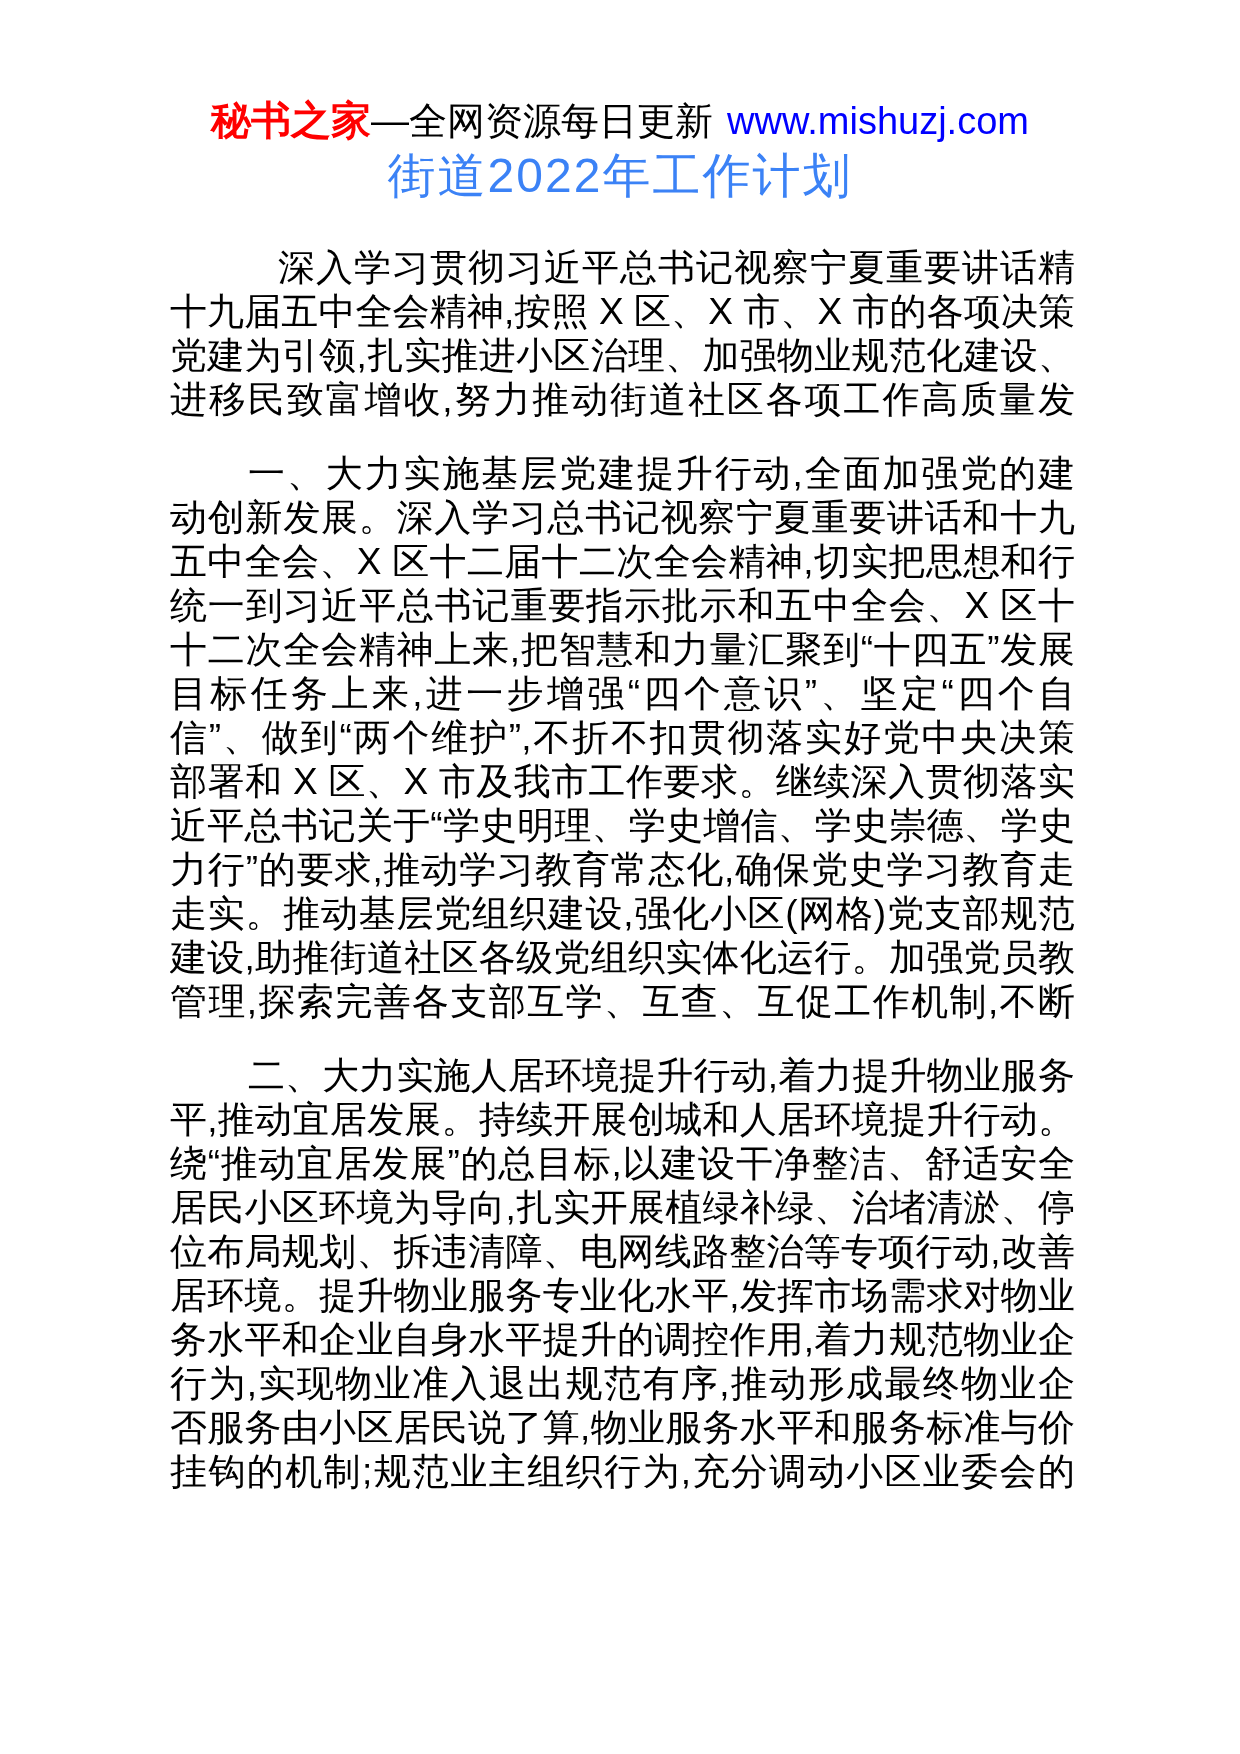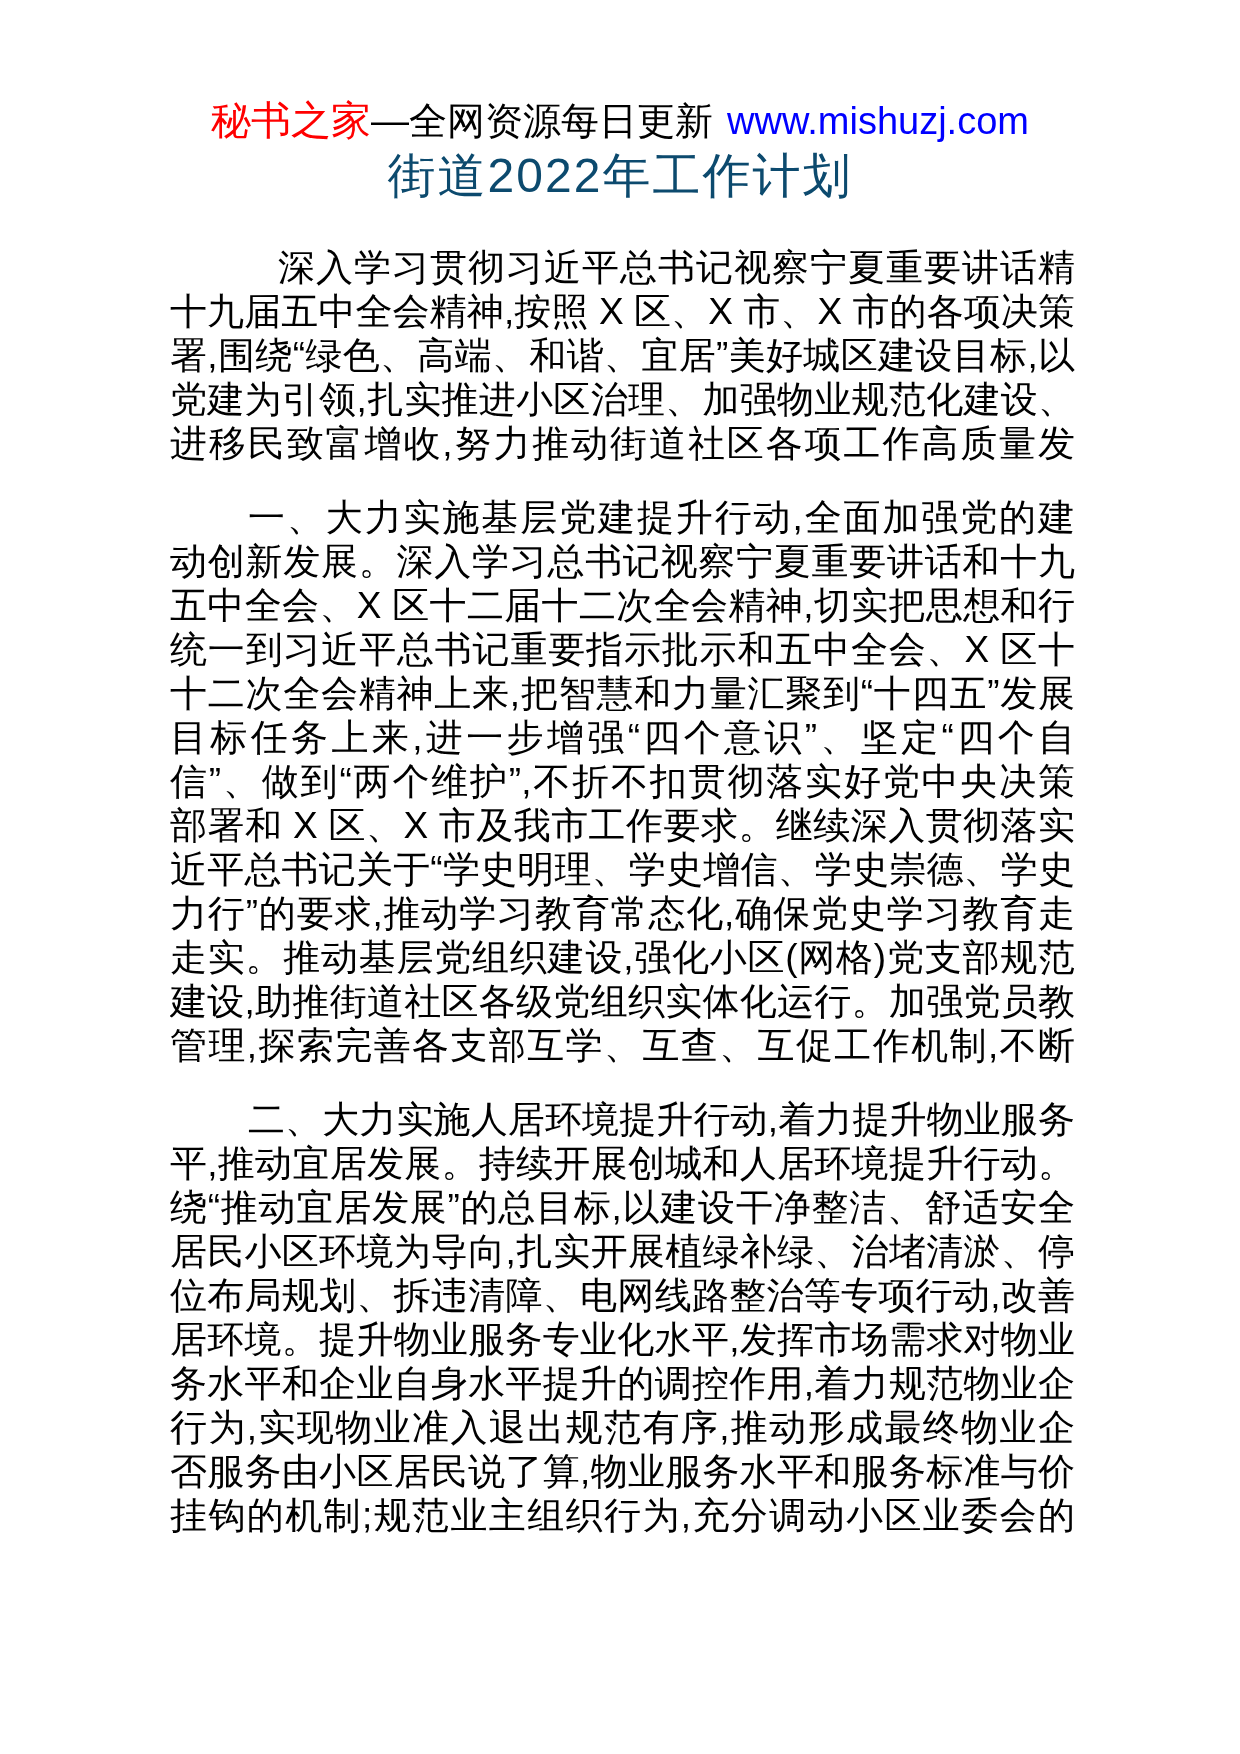"秘书之家" .brand { font-weight: normal -> bold }
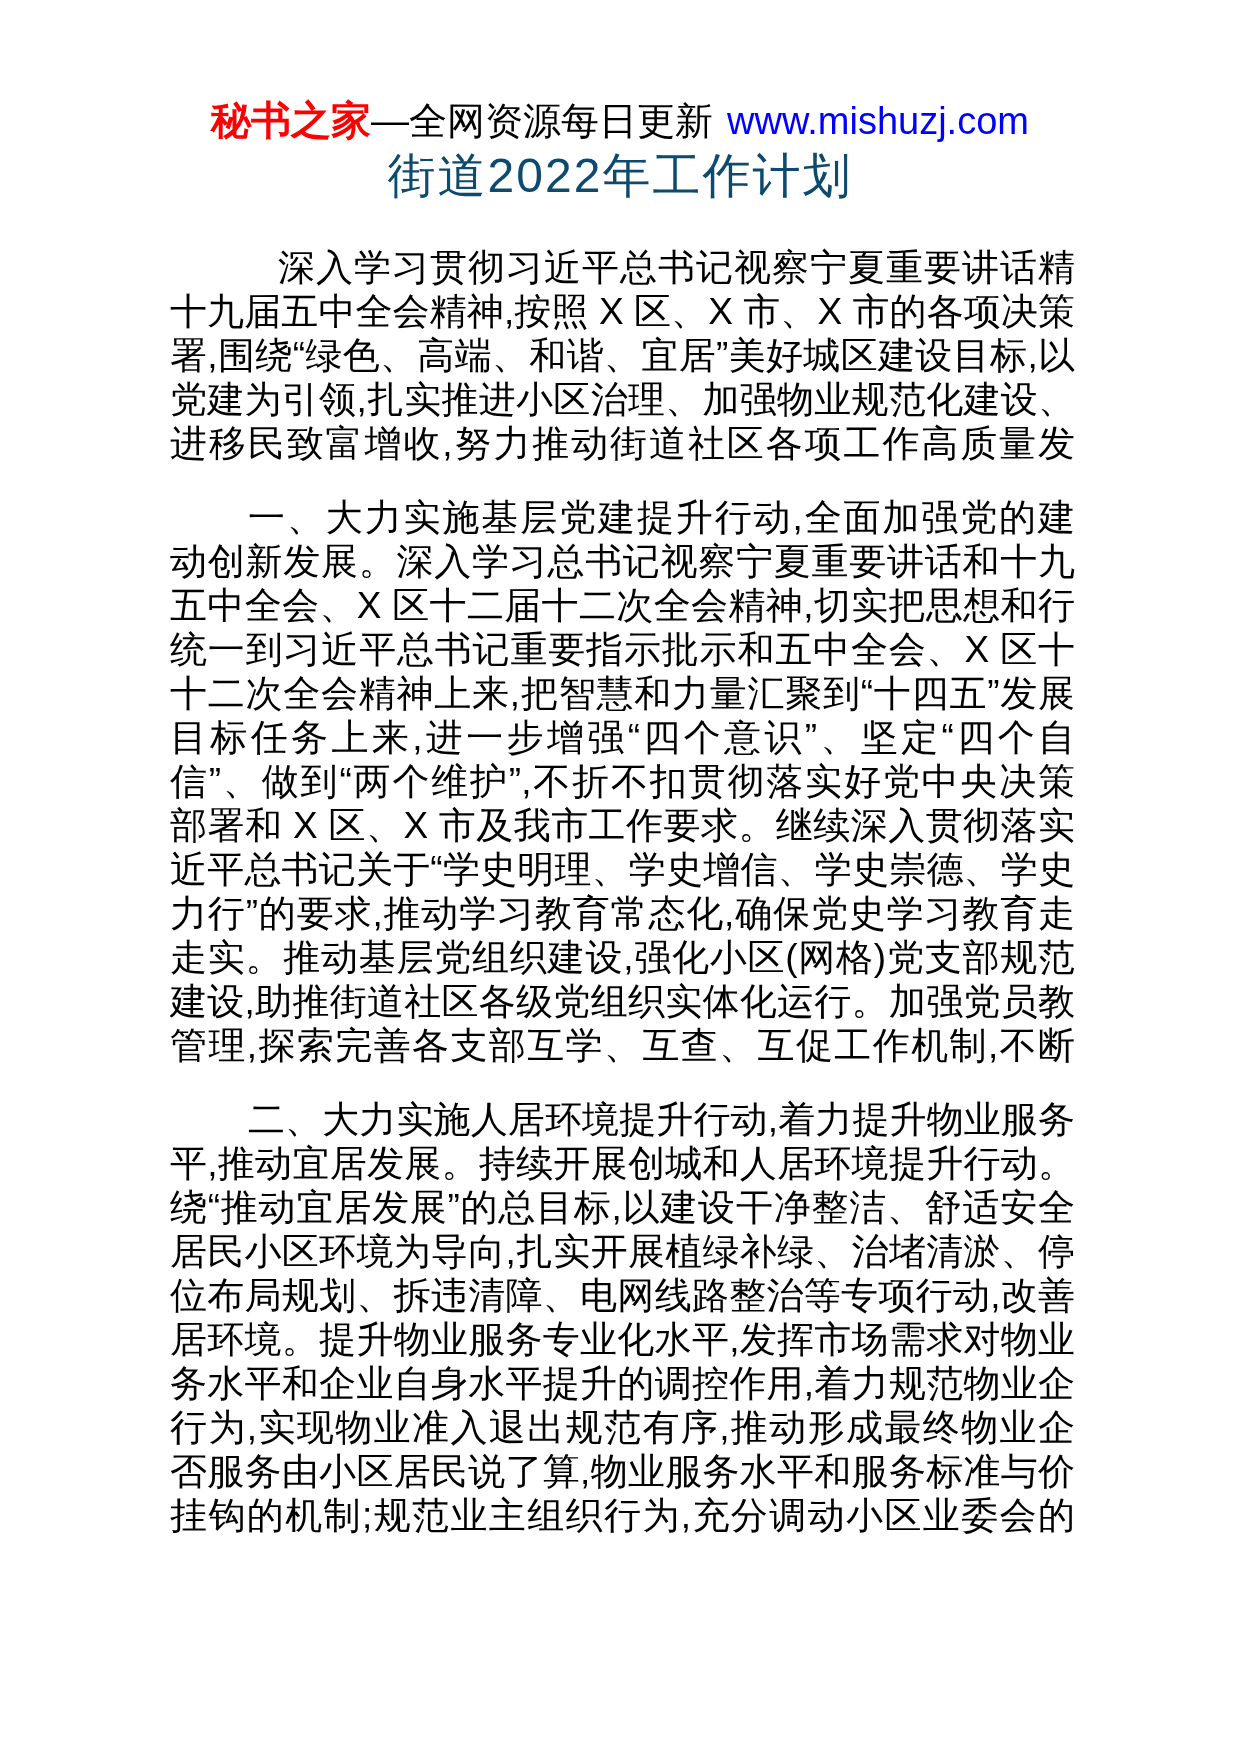"街道2022年工作计划" .doc-title { color: #0c4a6e -> #3b82f6 }
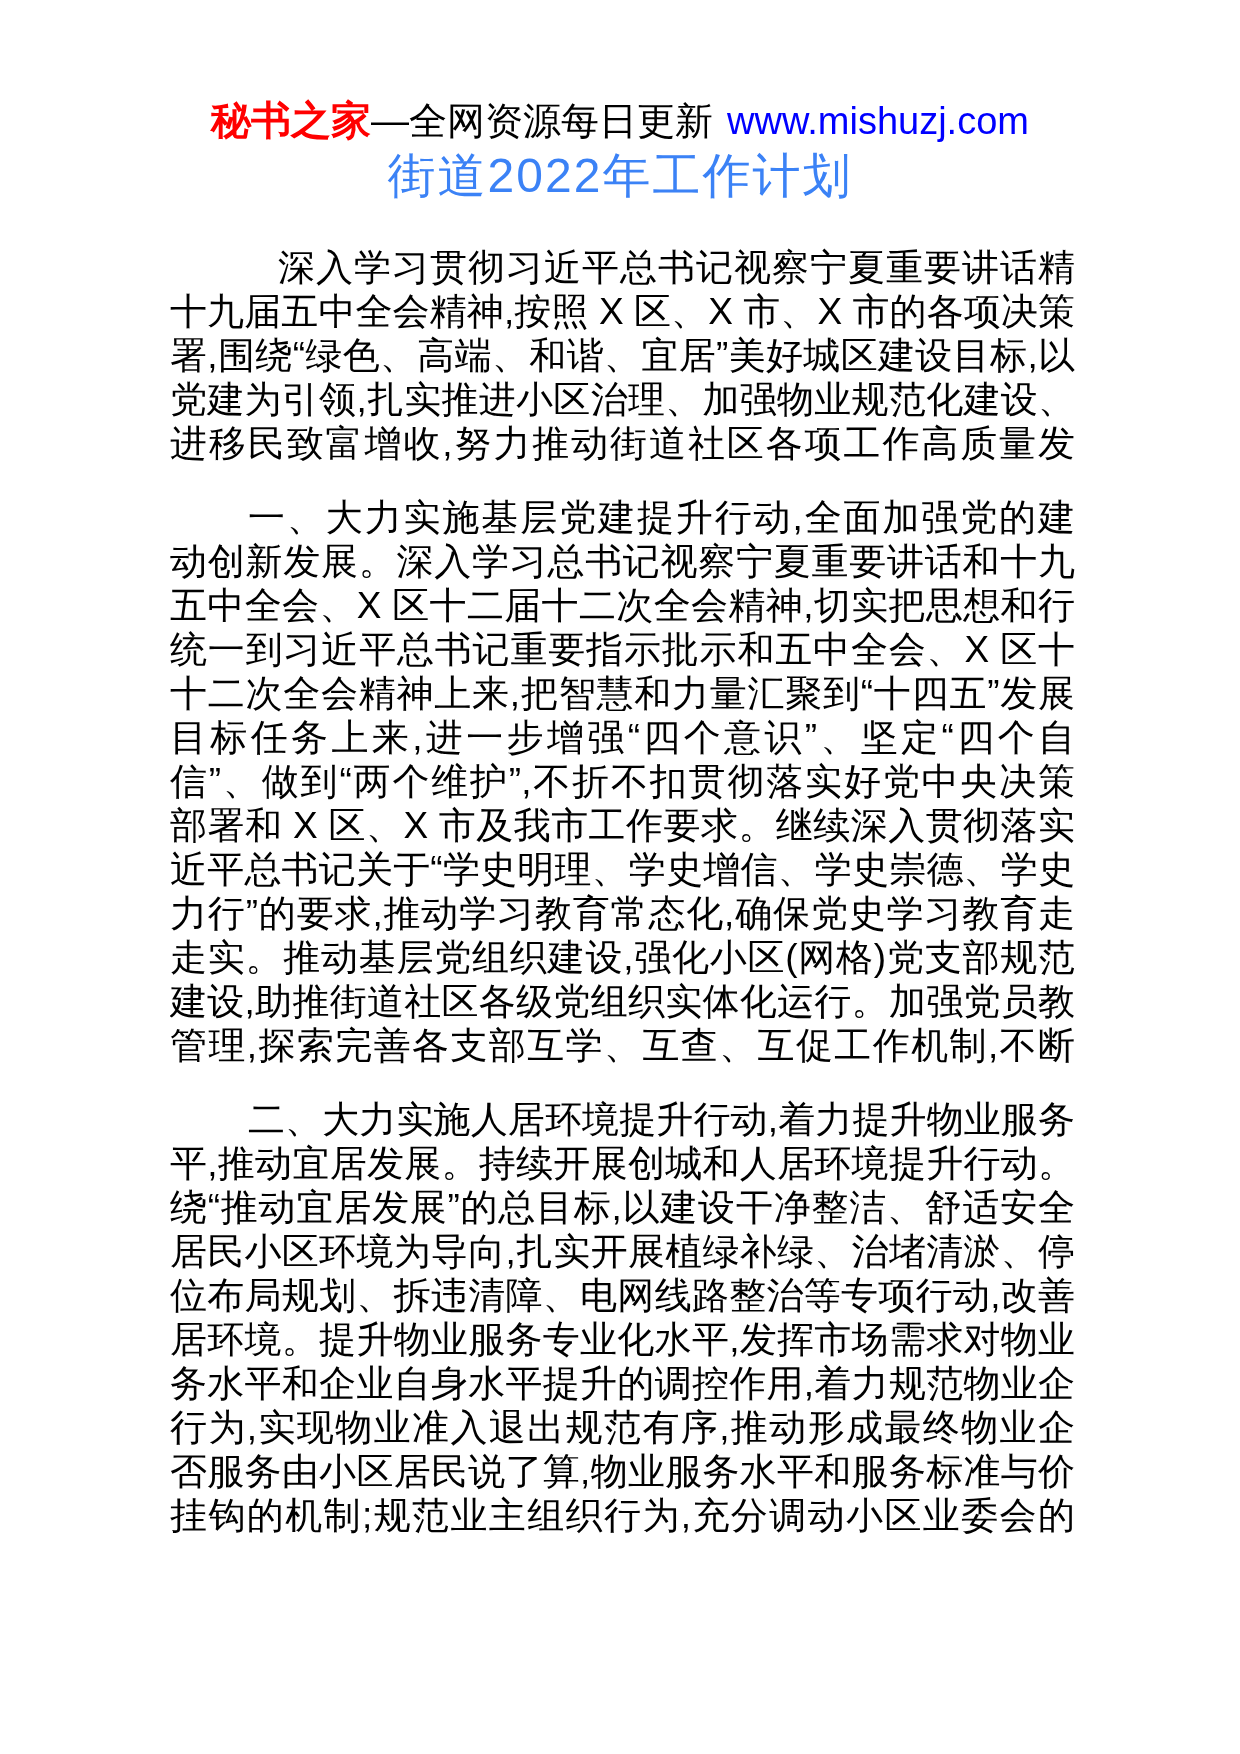"署,围绕“绿色、高端、和谐、宜居”美好城区建设目标,以" div.line { html: <div>署,围绕“绿色、高端、和谐、宜居”美好城区建设目标,以</div> -> none }
